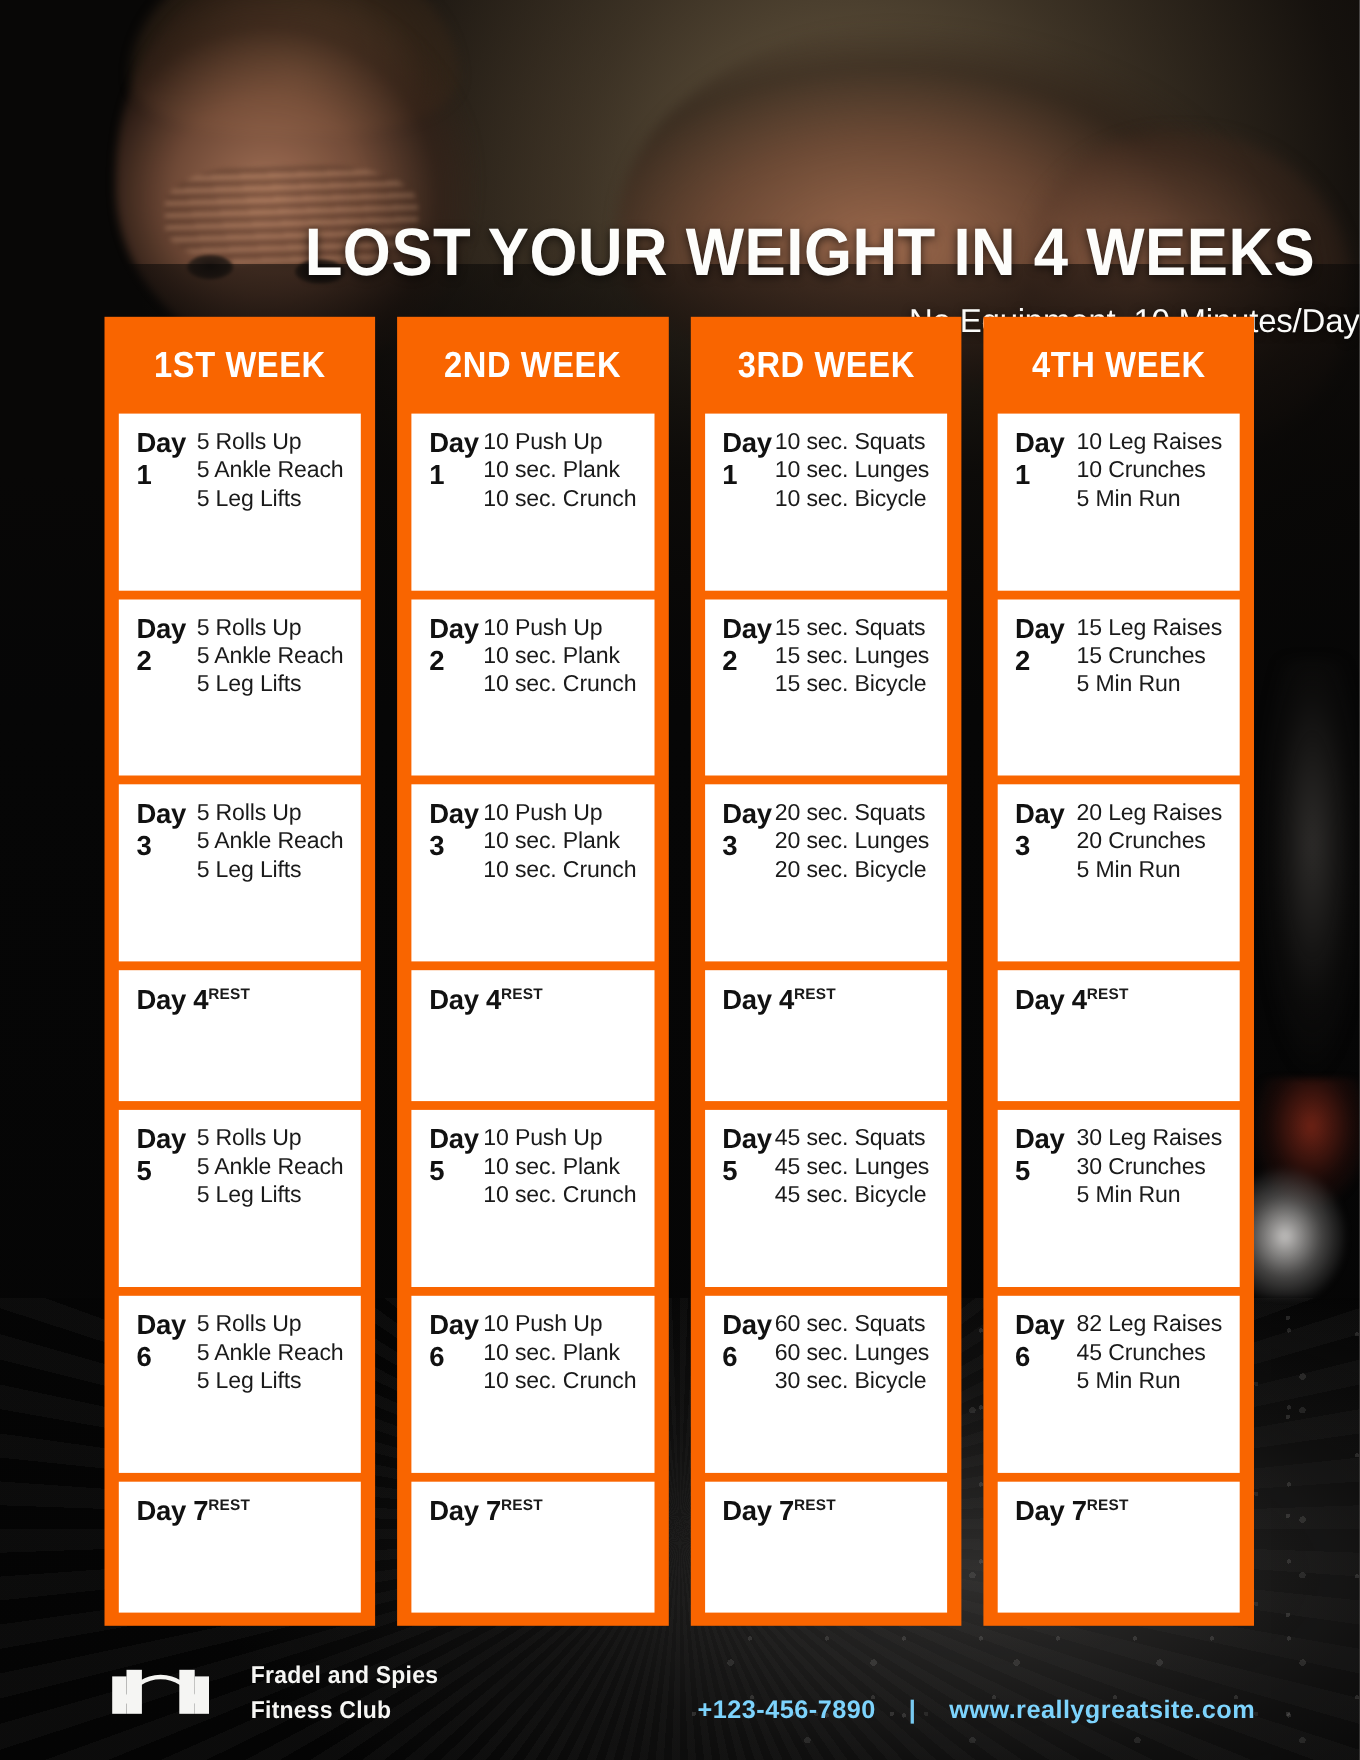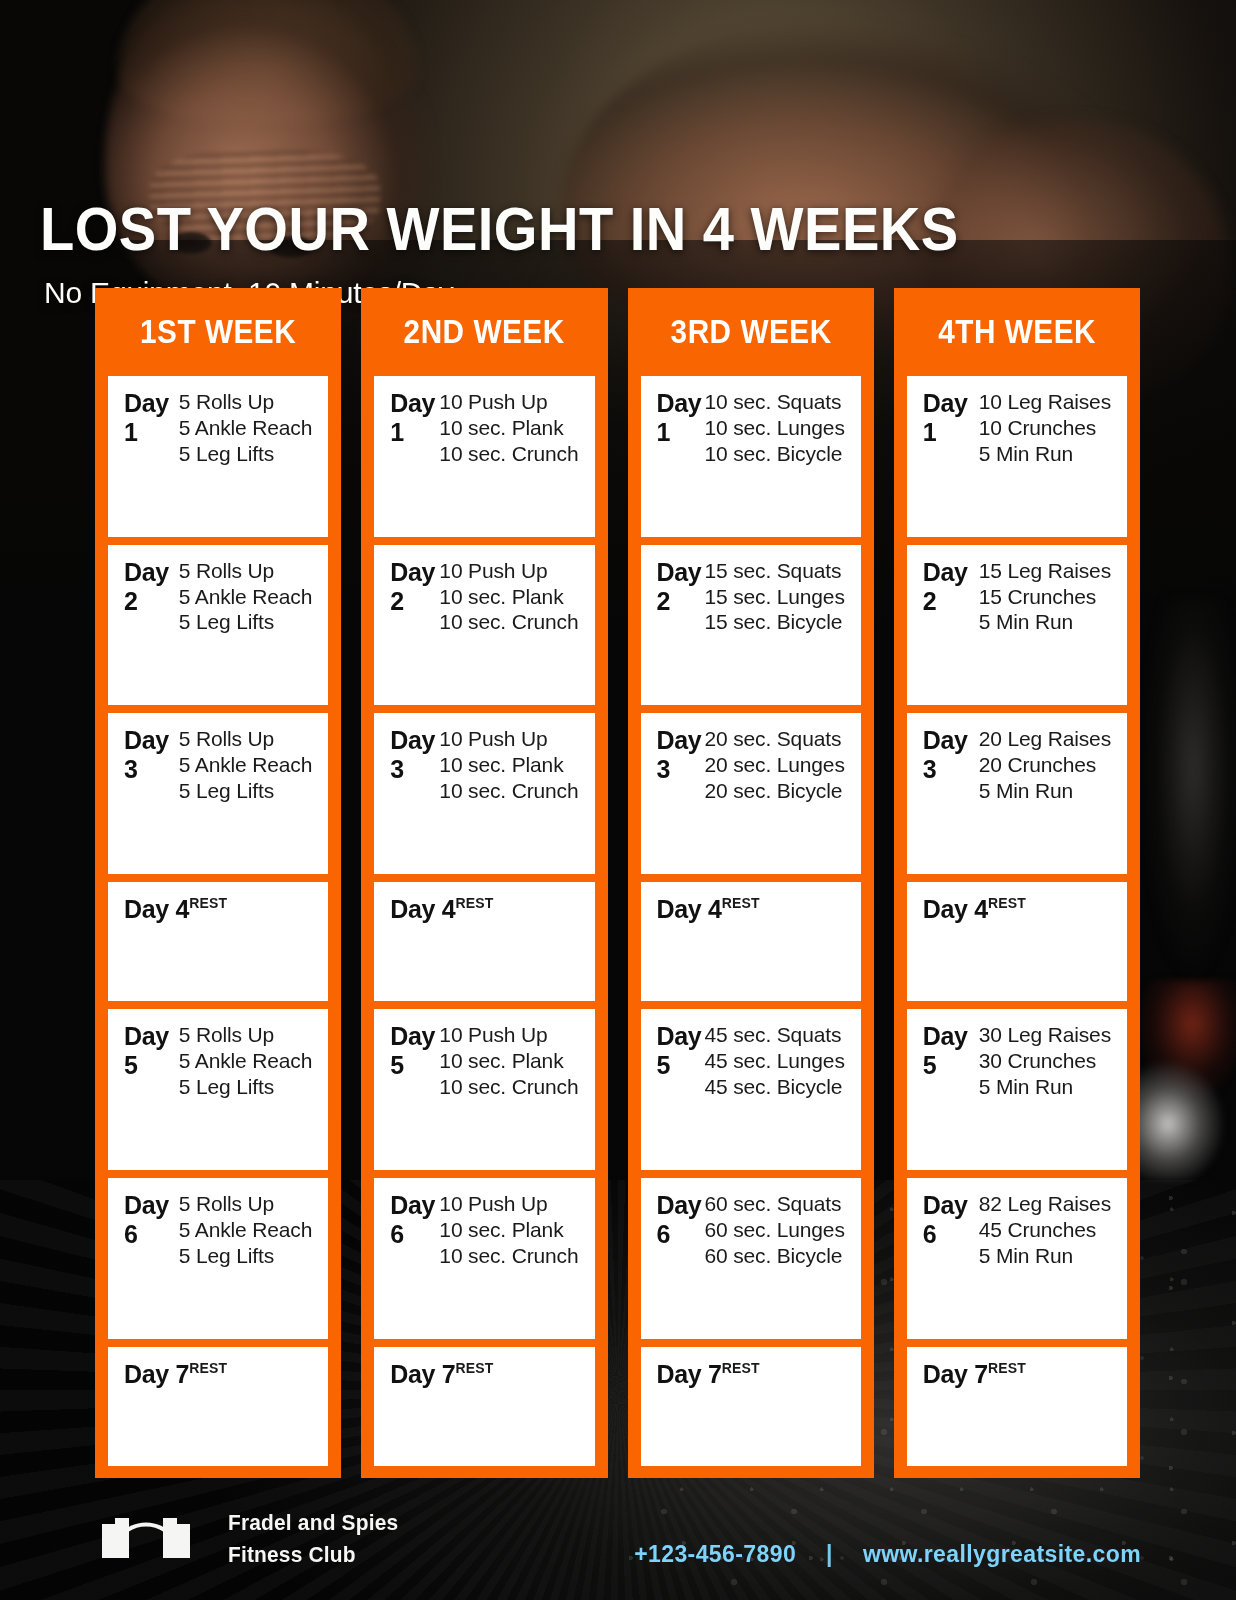"LOST YOUR WEIGHT IN 4" #header { align-items: flex-start -> flex-end }
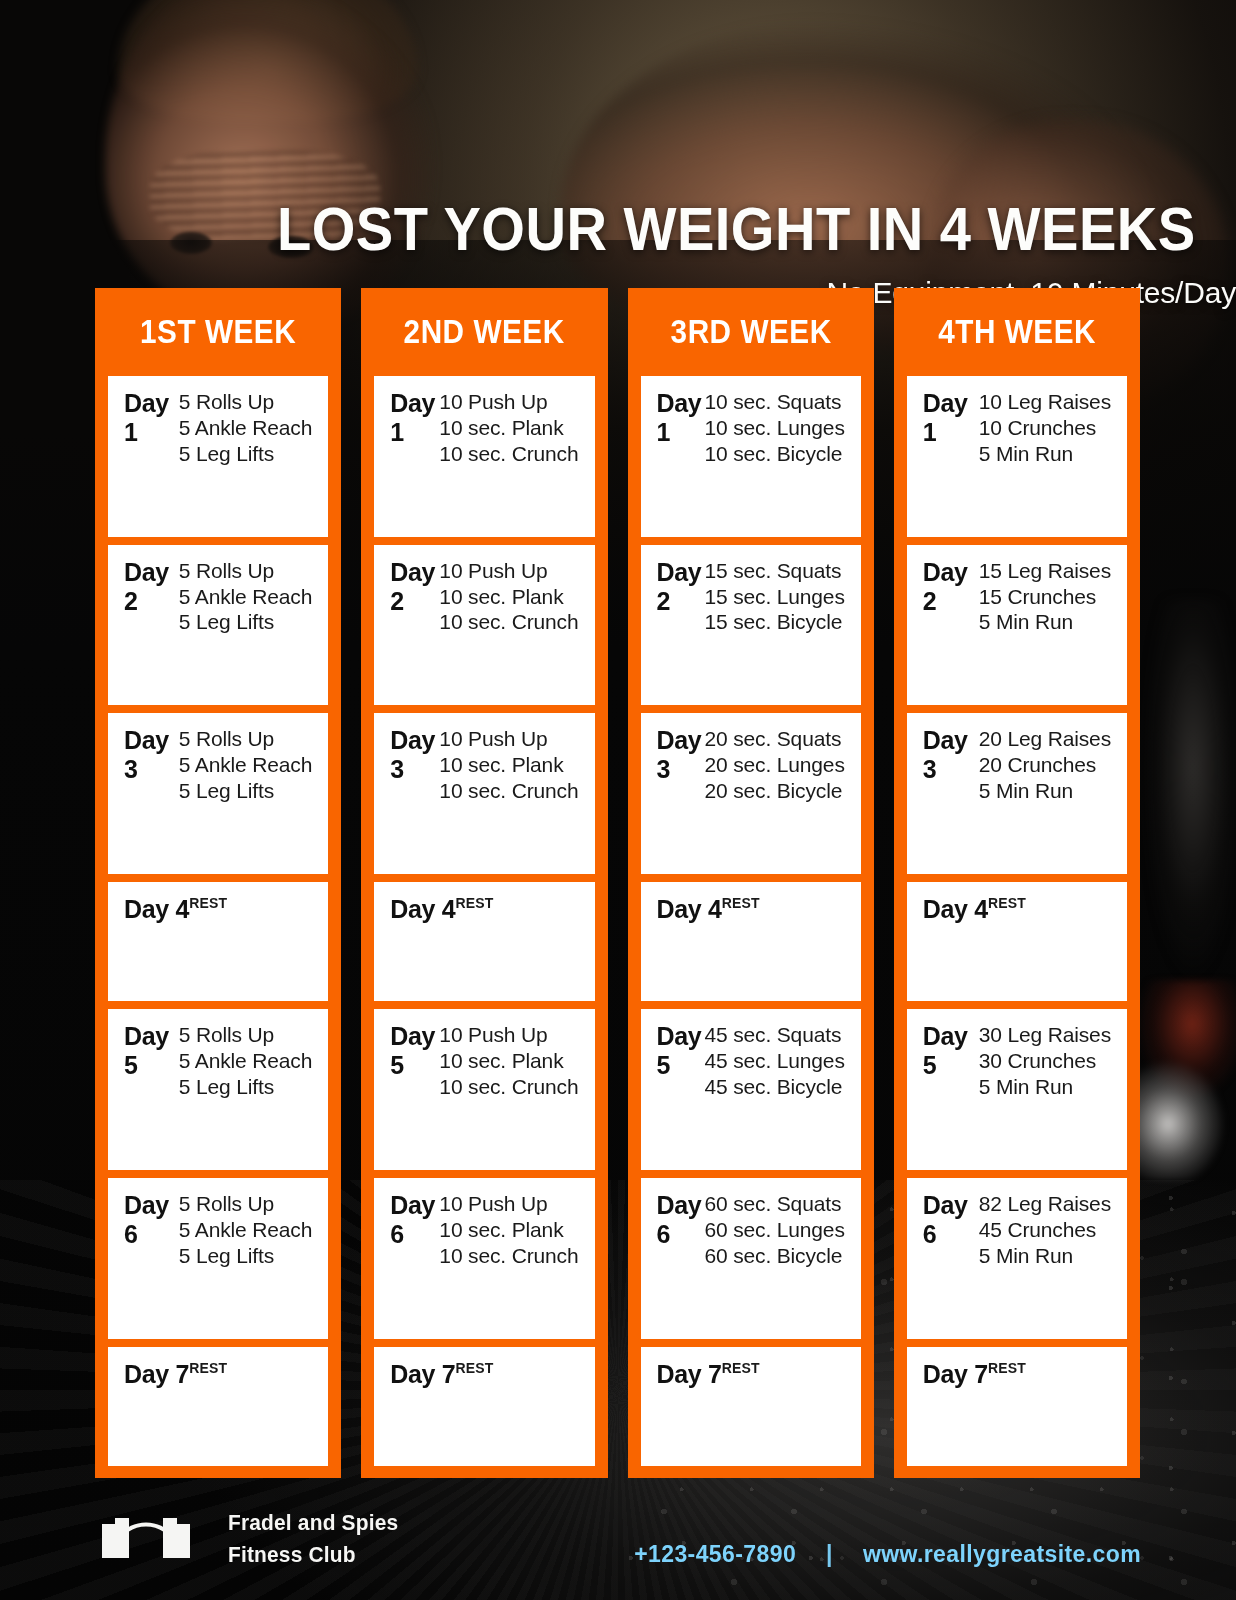"60 sec. Bicycle" div.day-line { text: 60 -> 30 }
